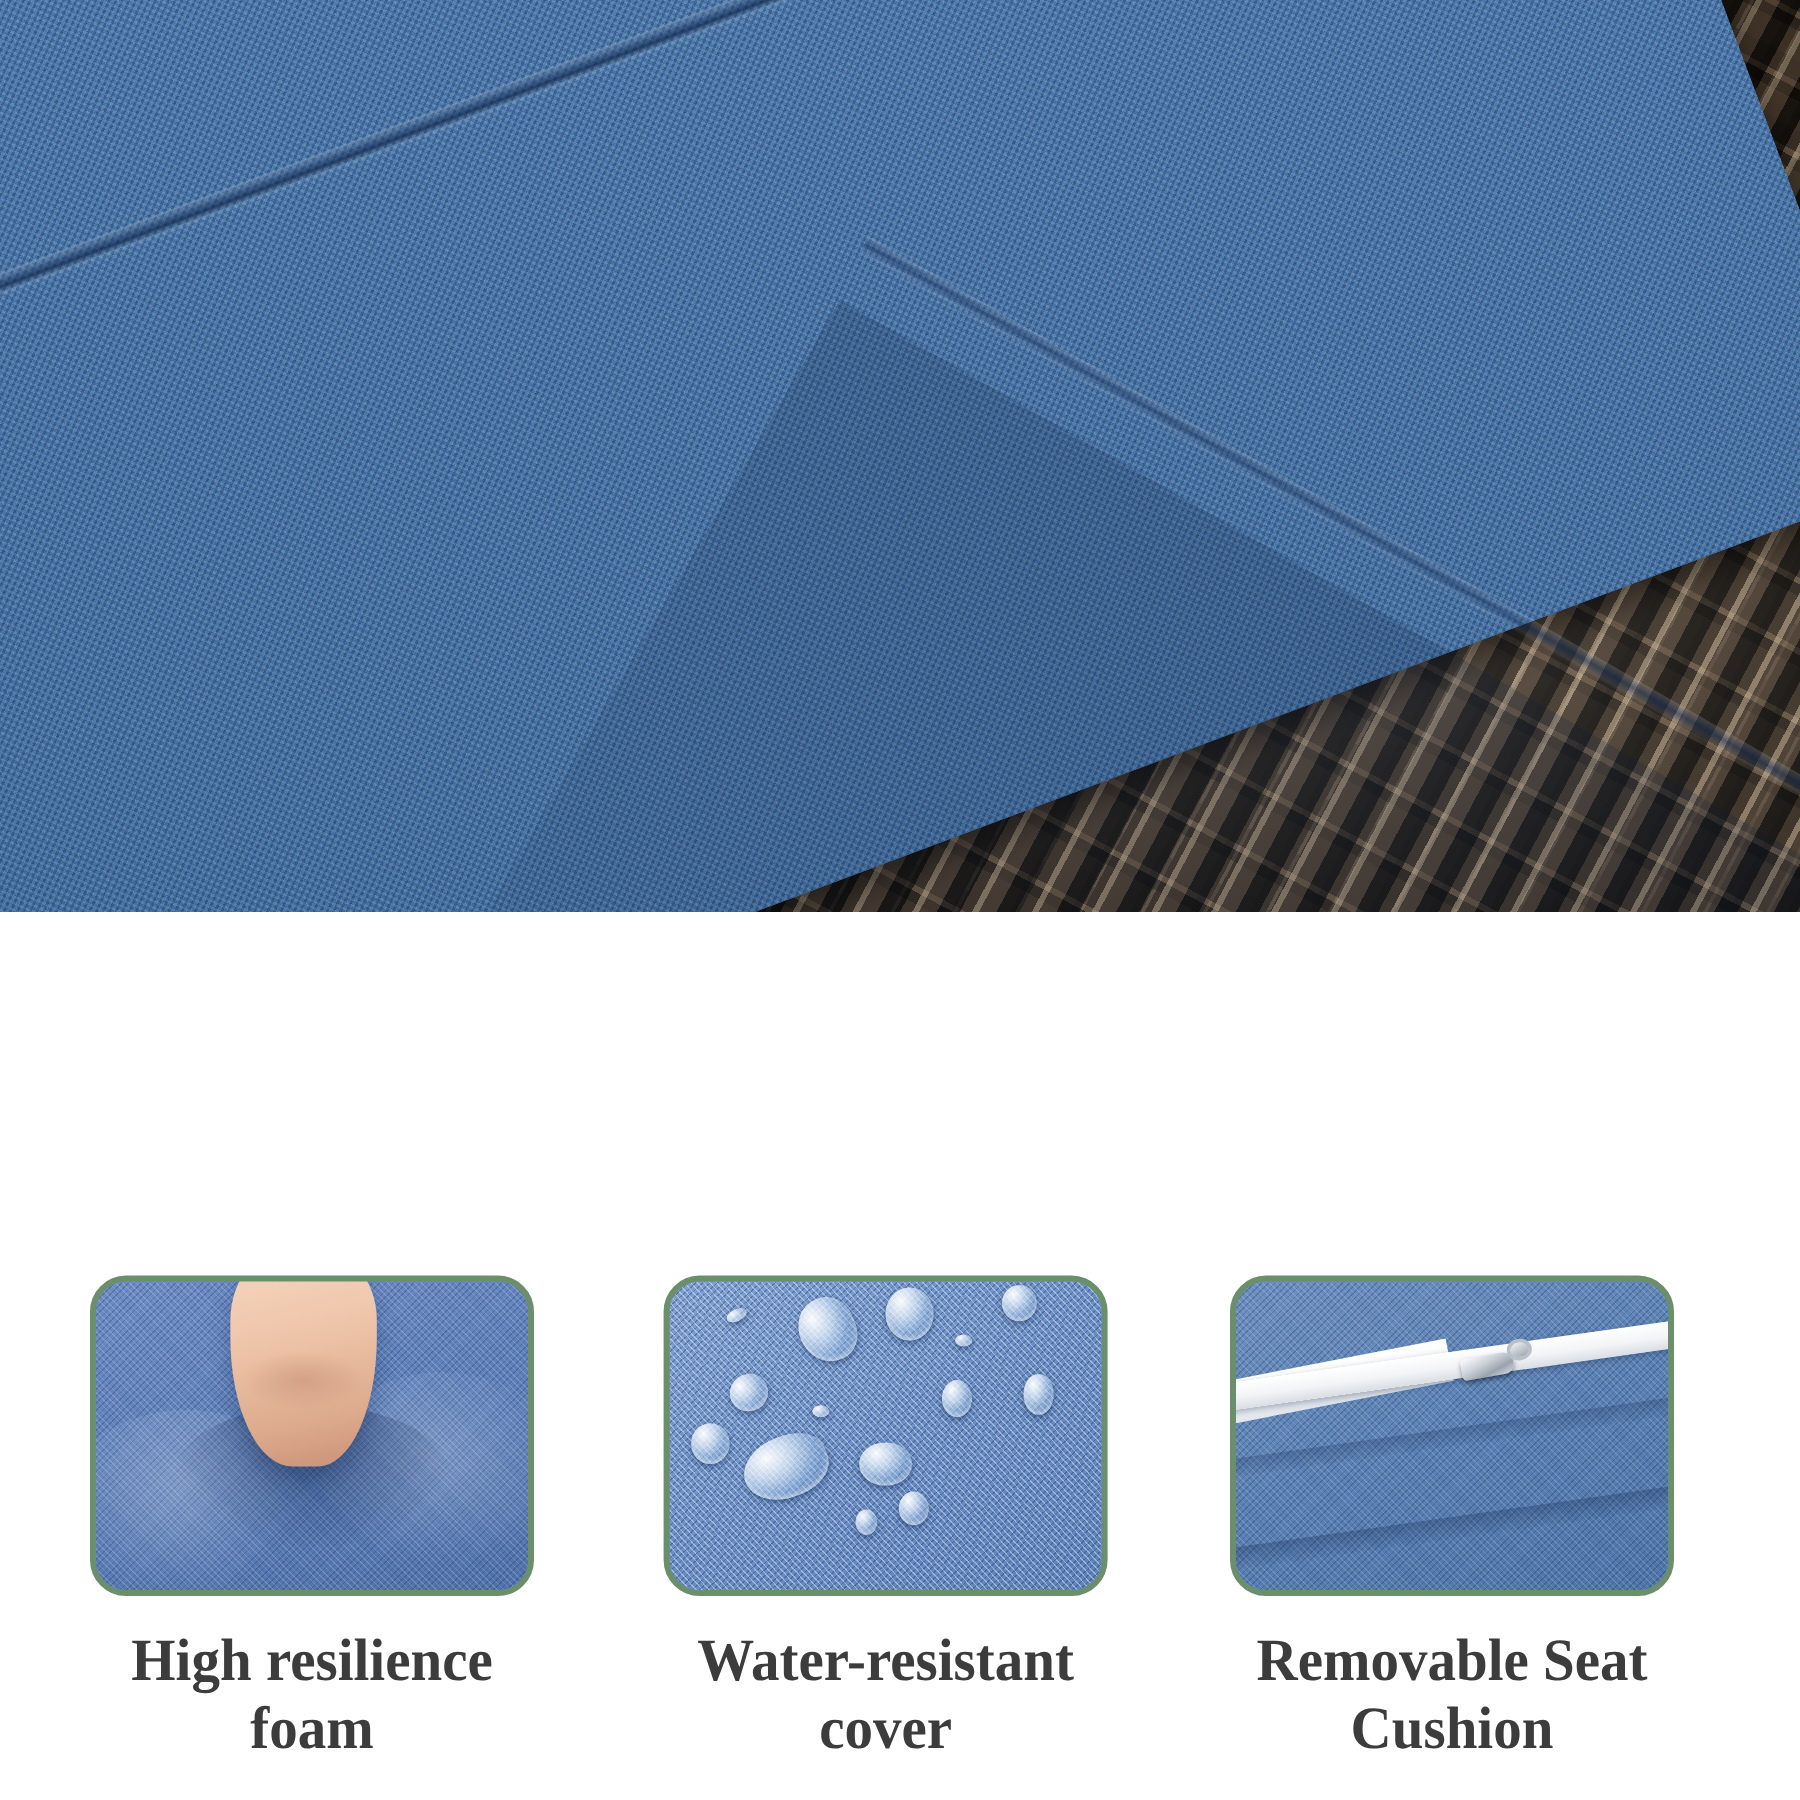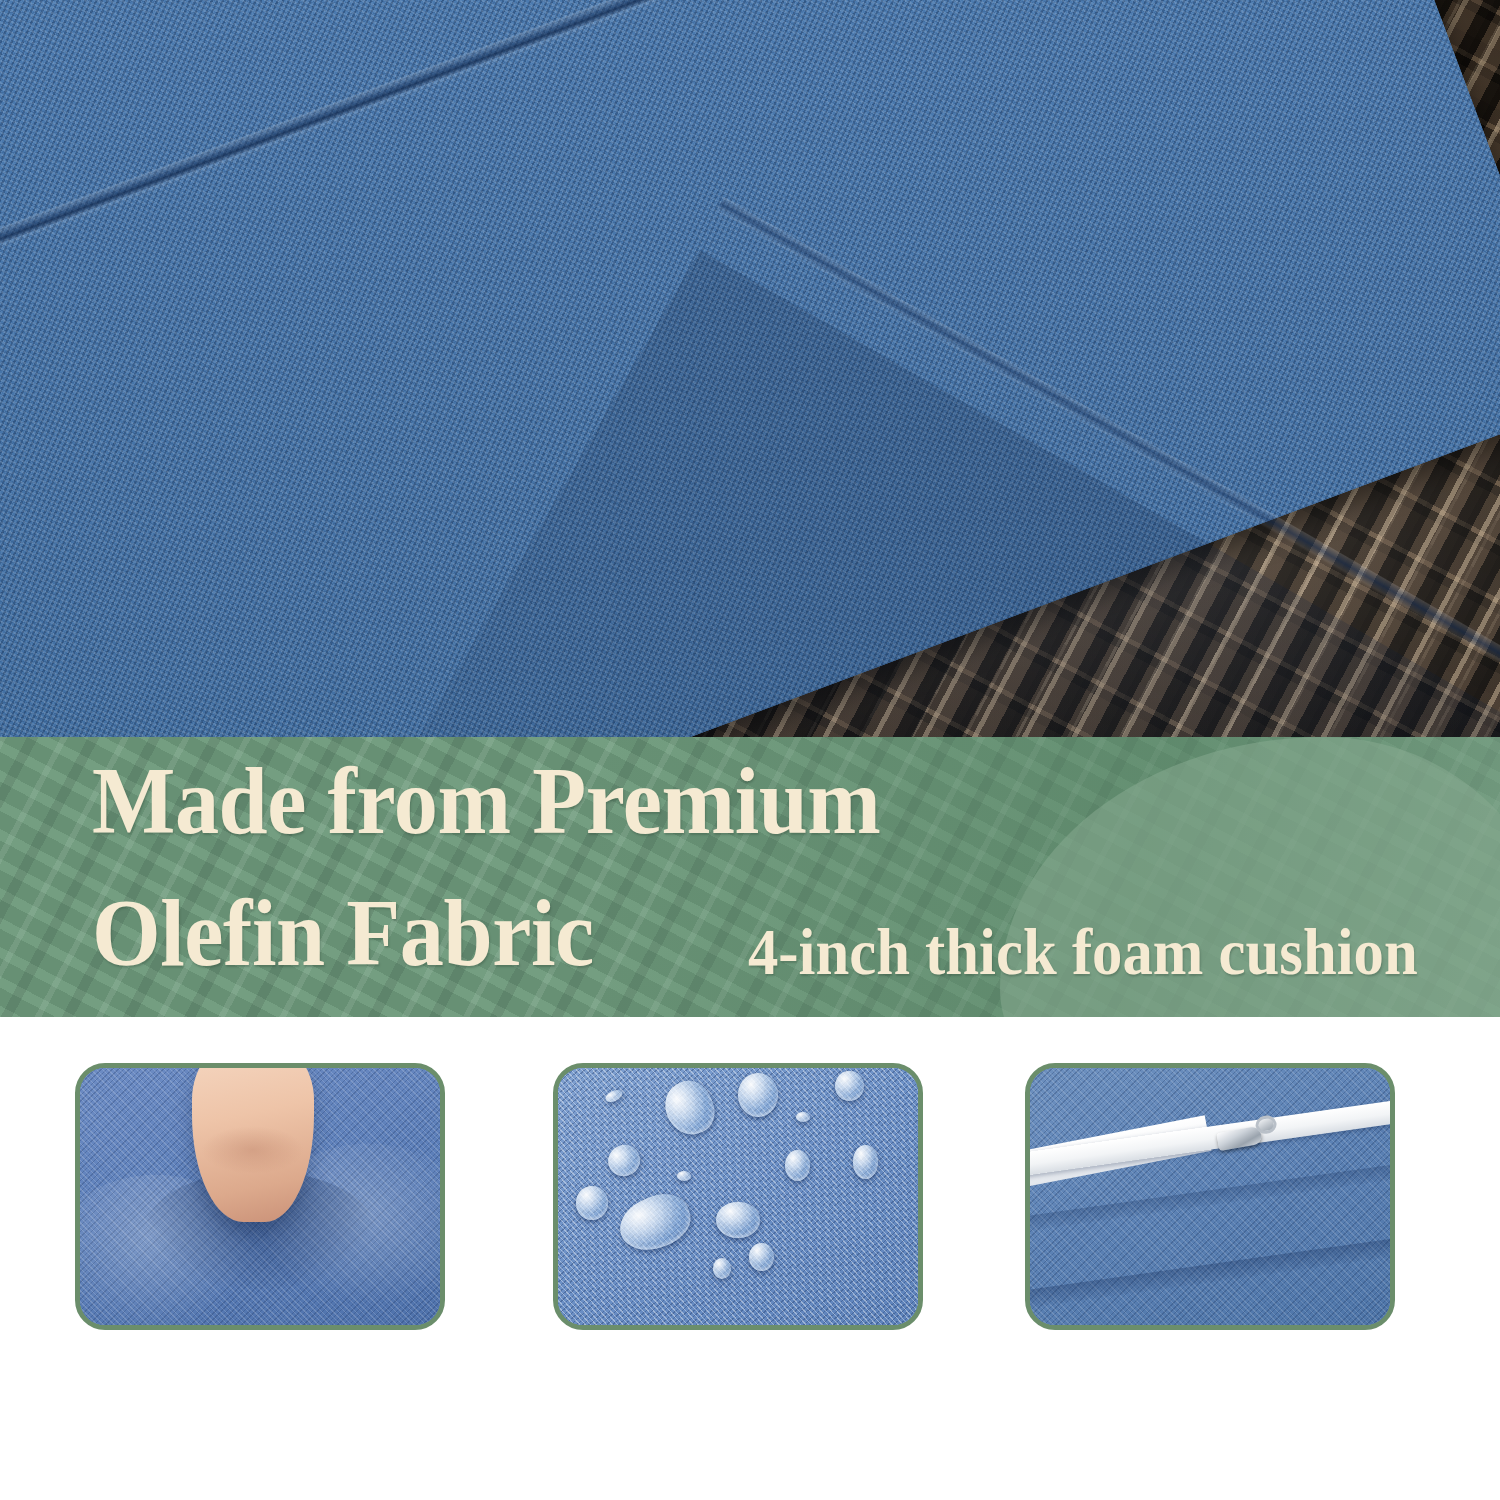"Made from Premium" div.banner { html: <div> <div></div> <div></div> <div></div> <div> <div>Made from Premium</div> <div>Olefin Fabric</div> <div>4-inch thick foam cushion</div> </div> </div> -> none }
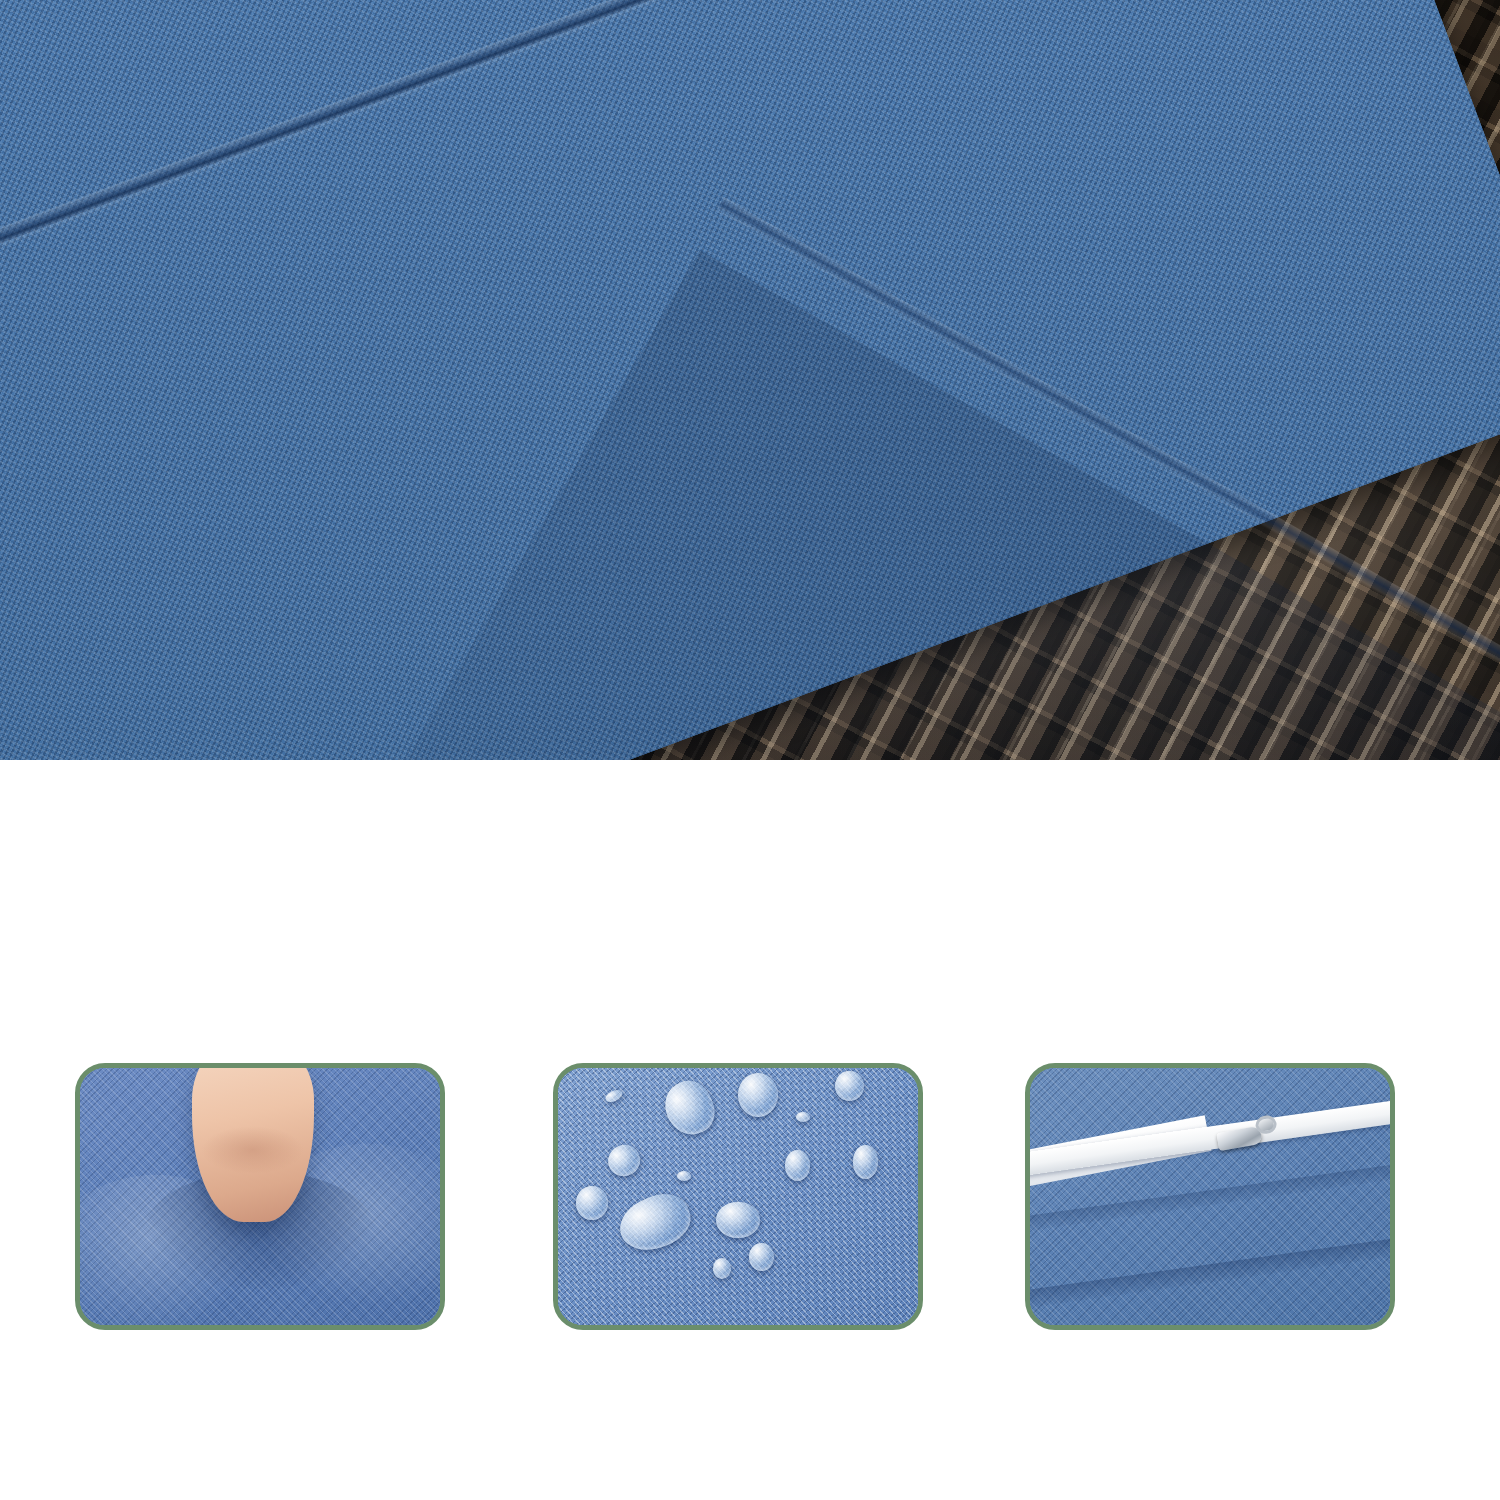"High resilience" div.captions { html: none -> <div> <div> <span>High resilience</span> <span>foam</span> </div> <div> <span>Water-resistant</span> <span>cover</span> </div> <div> <span>Removable Seat</span> <span>Cushion</span> </div> </div> }
